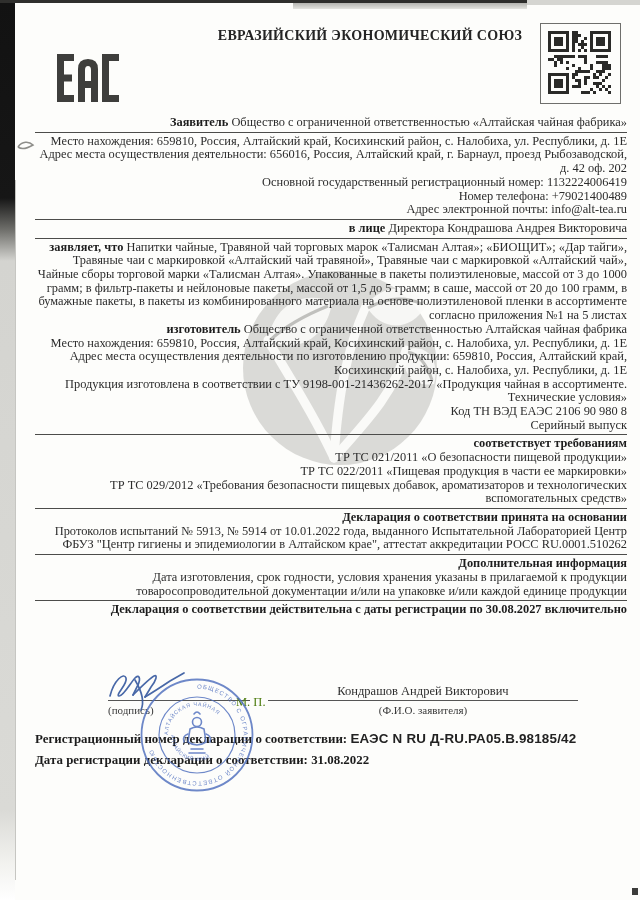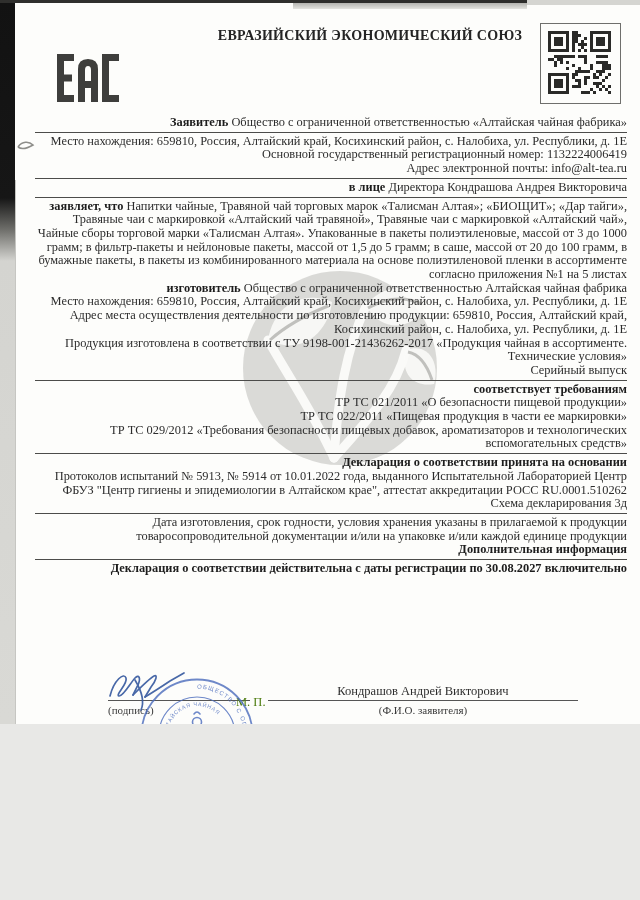"ЕВРАЗИЙСКИЙ ЭКОНОМИЧЕСКИЙ СОЮЗ" .page { height: 724px -> 900px }
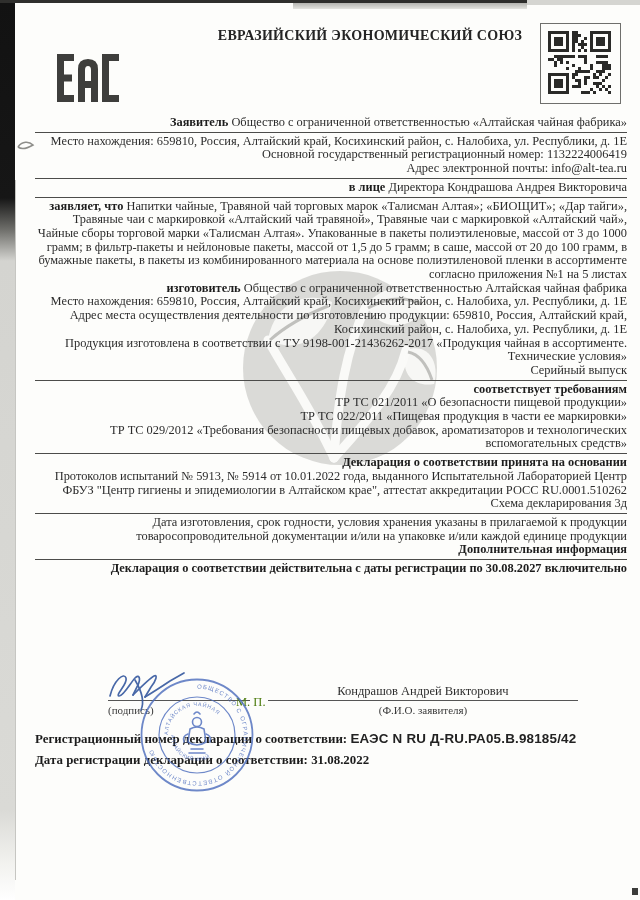"Адрес места осуществления деятельности:" div.para { html: none -> <div><span>Адрес места осуществления деятельности: 656016, Россия, Алтайский край, г. Барнаул, проезд Рыбозаводской, д. 42 оф. 202</span></div> }
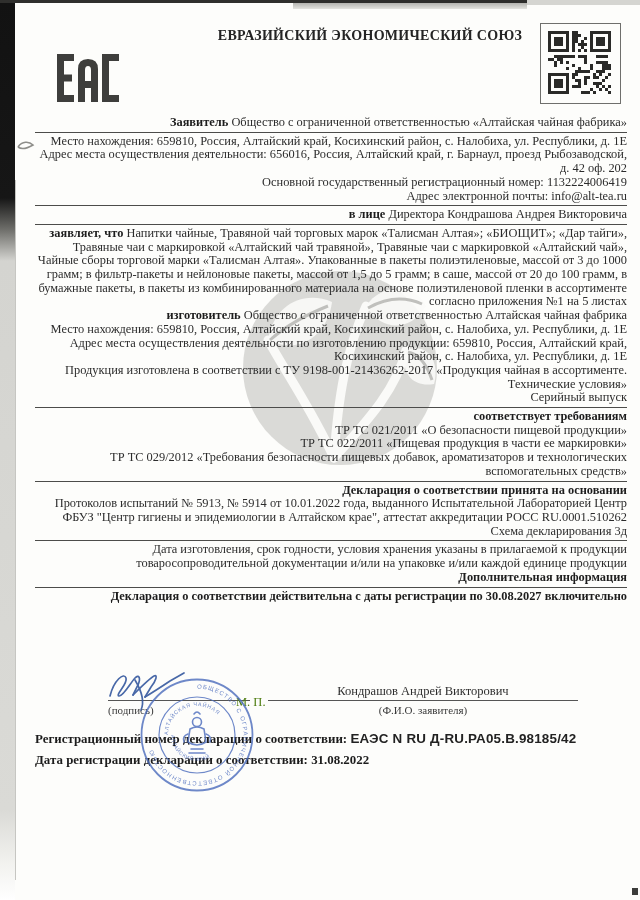"Номер телефона: +79021400489" div.para { html: none -> <div><span>Номер телефона: +79021400489</span></div> }
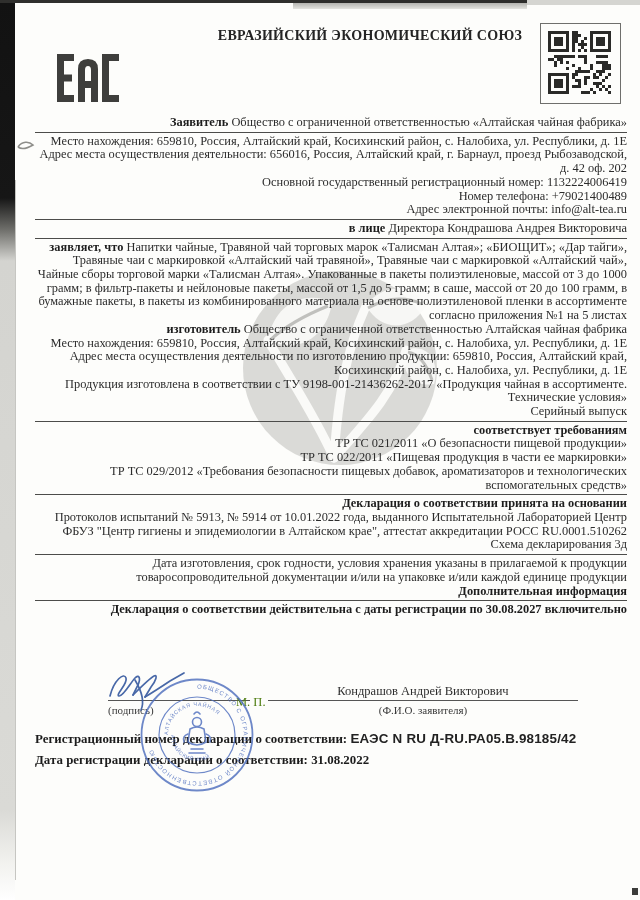"Код ТН ВЭД ЕАЭС 2106" div.para { html: none -> <div><span>Код ТН ВЭД ЕАЭС 2106 90 980 8</span></div> }
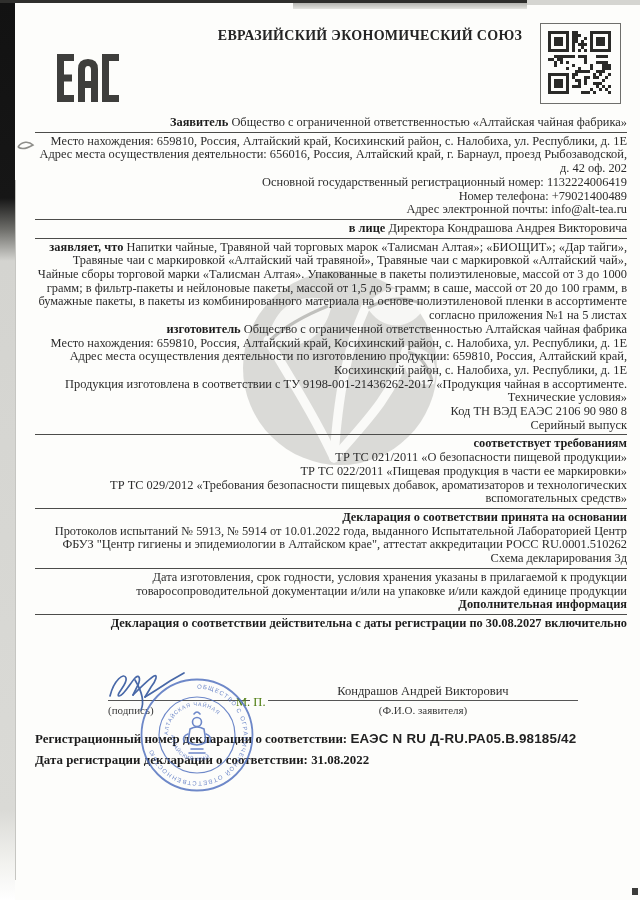"Схема декларирования 3д" div.para { html: <div><span>Схема декларирования 3д</span></div> -> none }
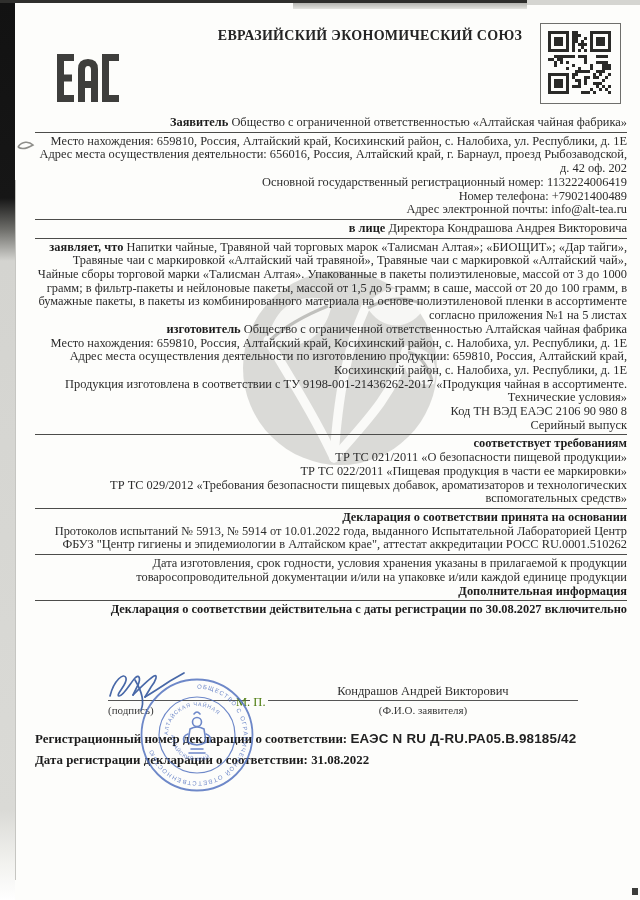"Дата изготовления, срок годности," div.para { order: before "Дополнительная информация" -> after "Дополнительная информация" }
